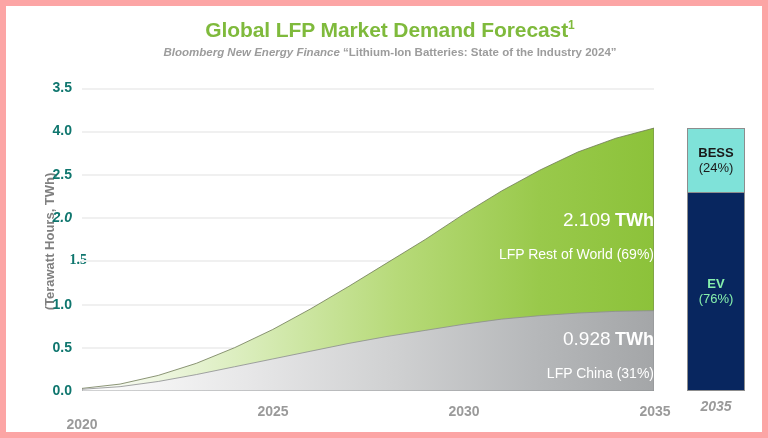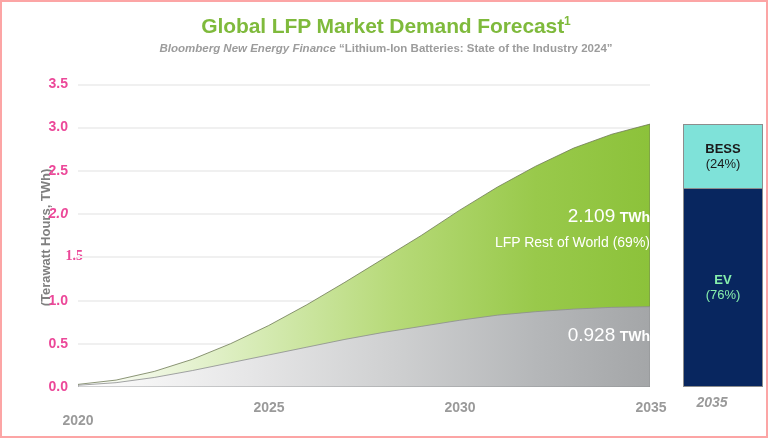"Global LFP Market Demand Forecast1" #frame { border: 2px solid #fca5a5 -> 6px solid #fca5a5 }
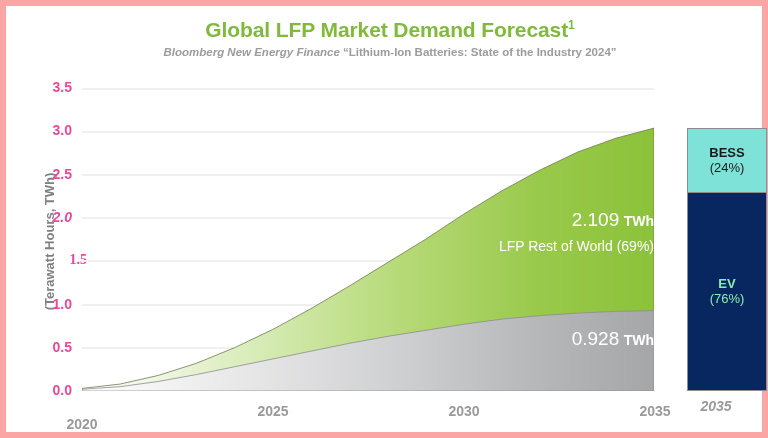"3.5" .ytick { color: #ec4899 -> #0f766e }
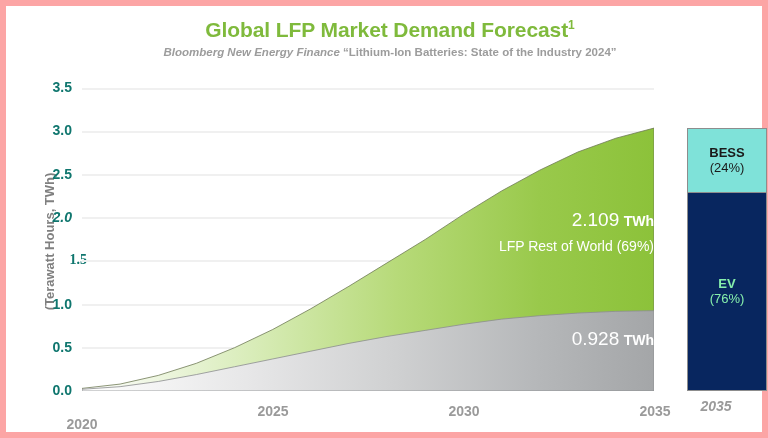"3.0" div.ytick { text: 3.0 -> 4.0 }
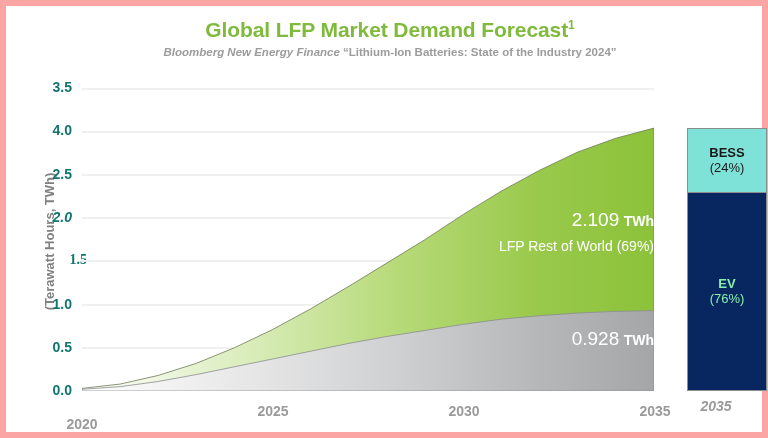"BESS" #bar { width: 80px -> 58px }
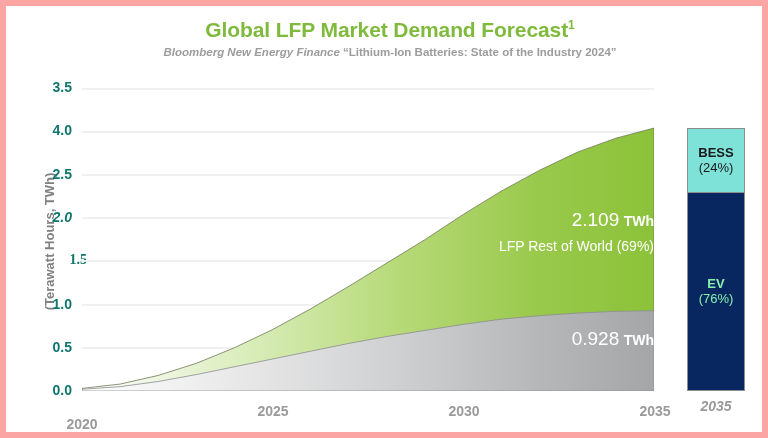"TWh" .callout .unit { font-size: 14px -> 18px }
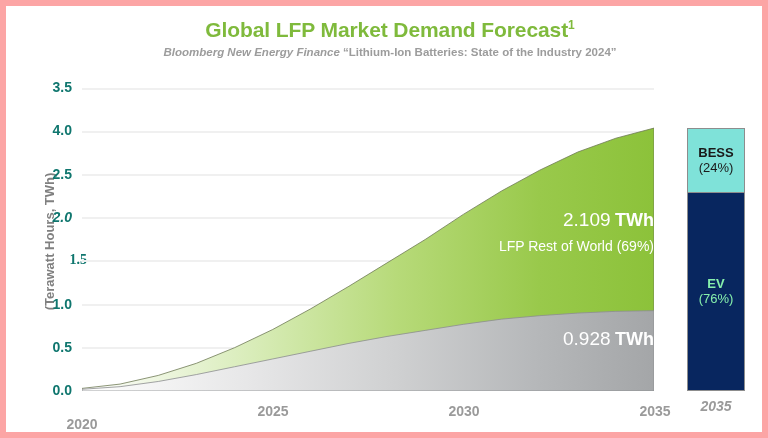"LFP Rest of World (69%)" .callout .sub { margin-top: 7px -> 15px }
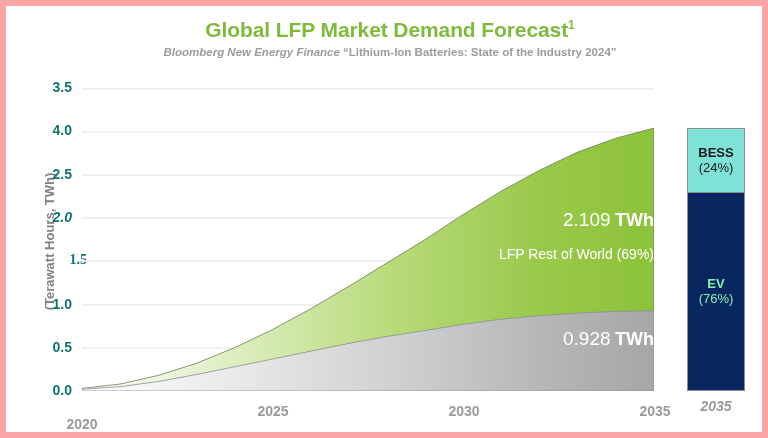"LFP China (31%)" span.sub { html: none -> <span>LFP China (31%)</span> }
